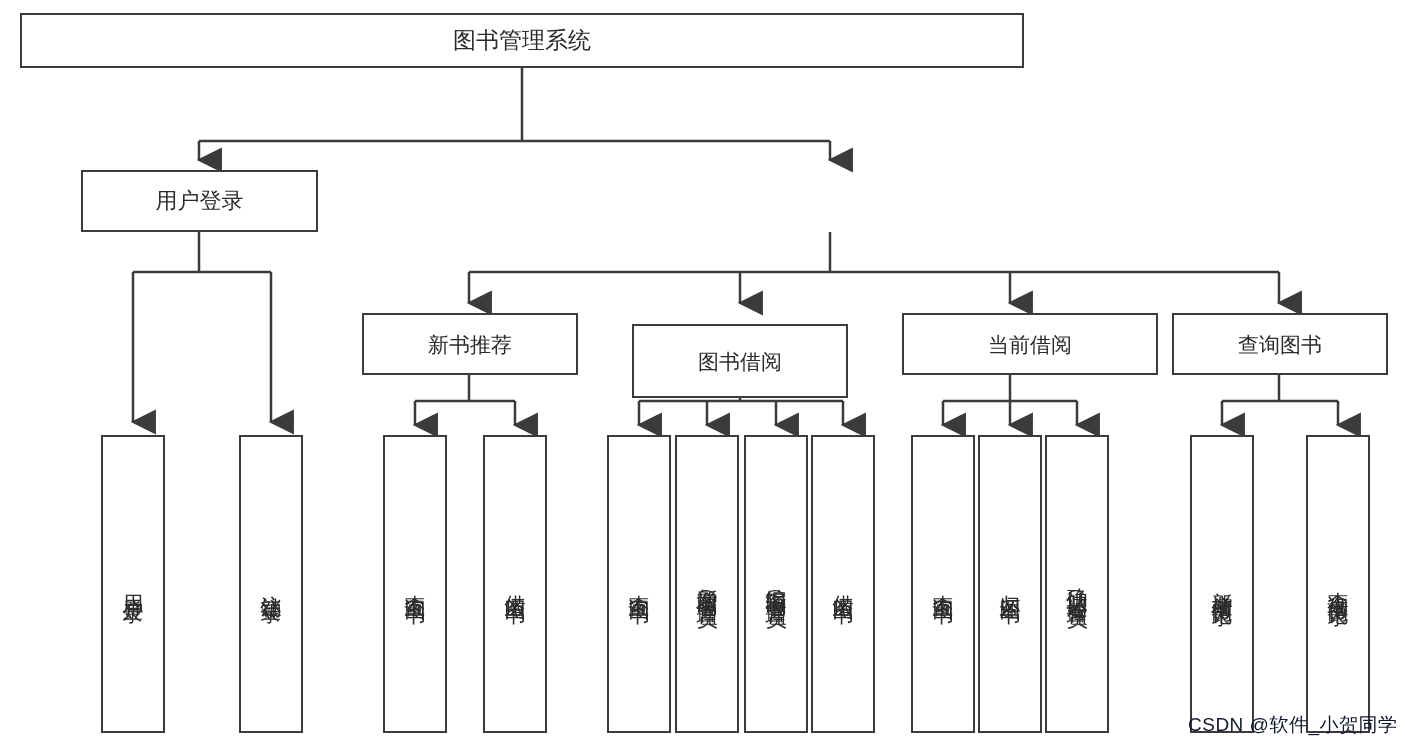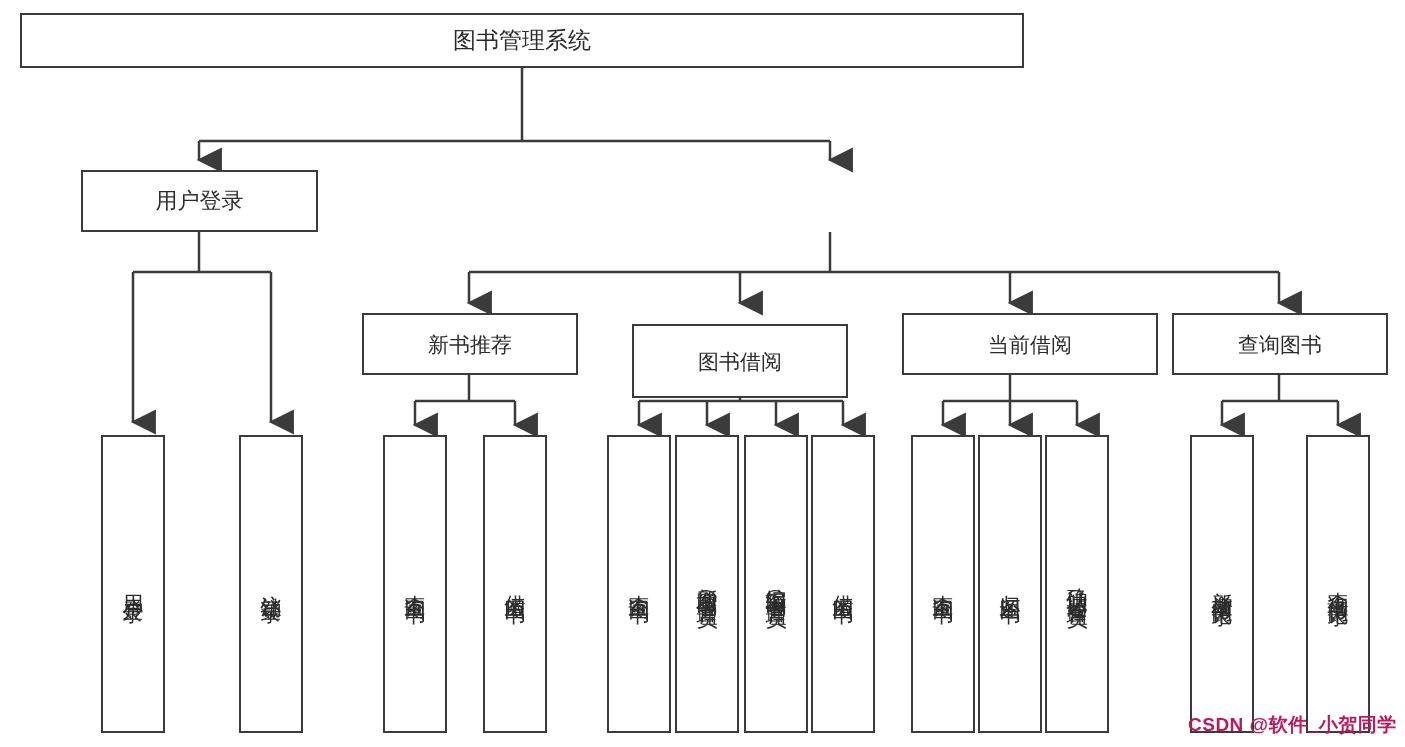"CSDN @软件_小贺同学" .watermark { color: #be185d -> #0f172a; font-weight: bold -> none }
